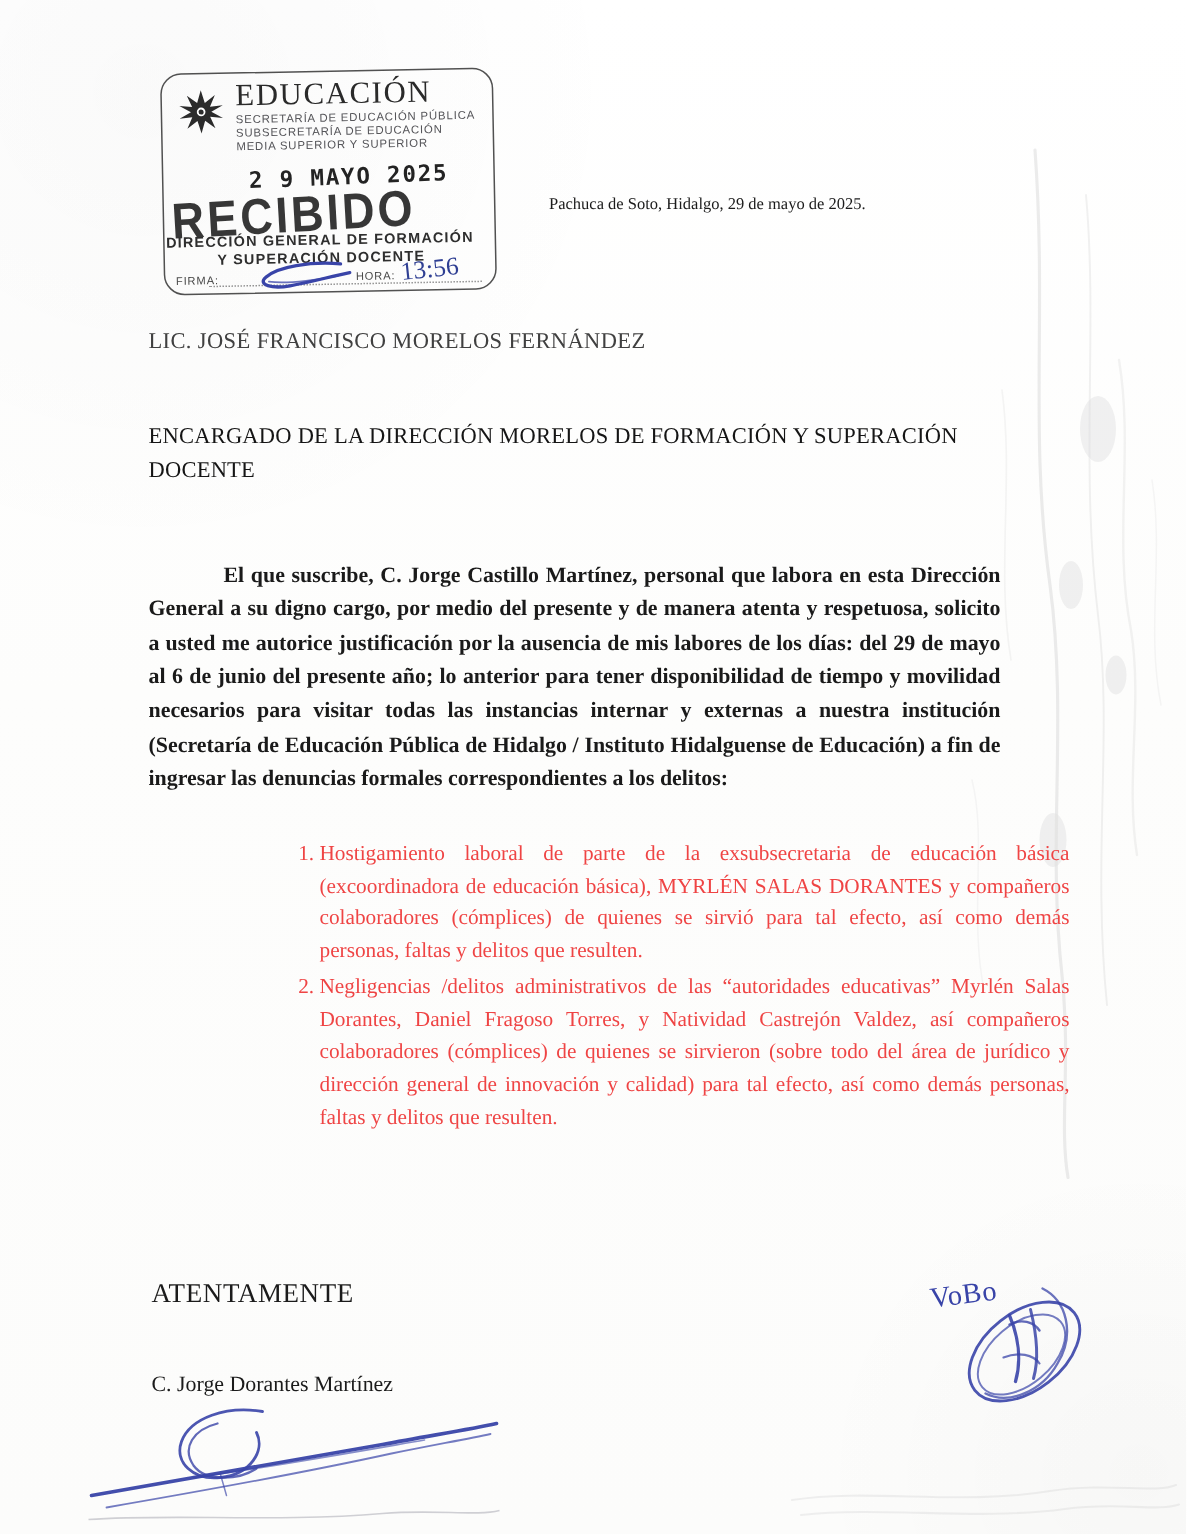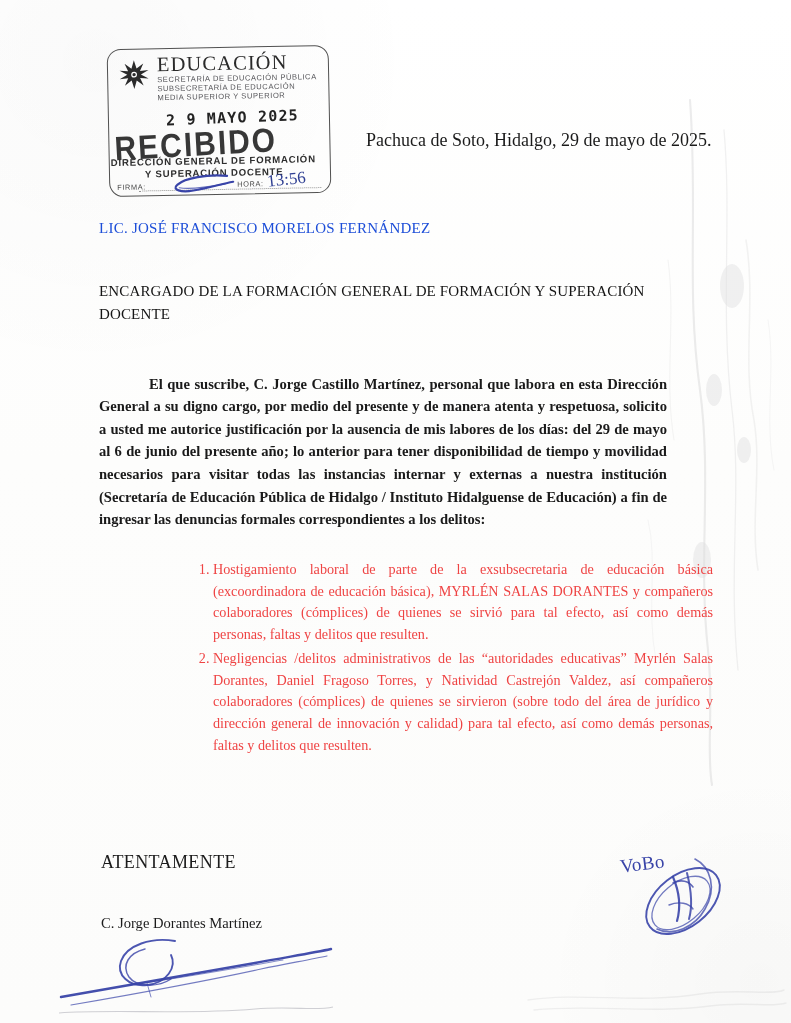"Pachuca de Soto, Hidalgo, 29" #date-line { font-size: 18px -> 11px }
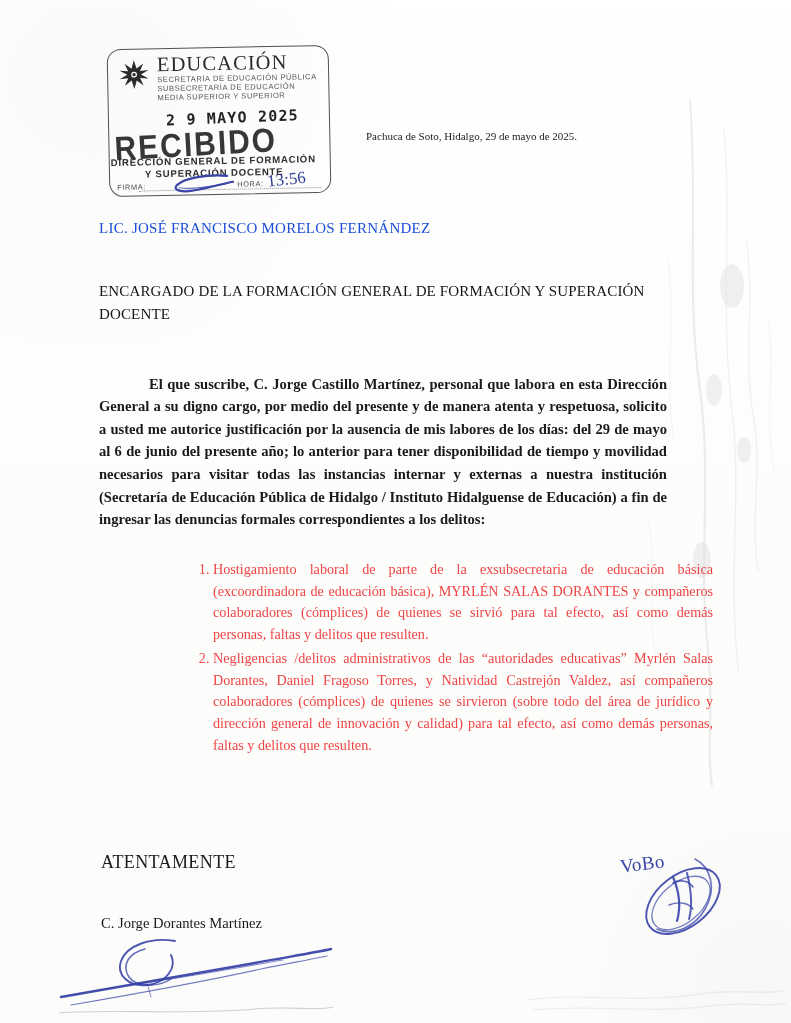"LIC. JOSÉ FRANCISCO MORELOS FERNÁNDEZ" #addressee-name { color: #1d4ed8 -> #404040 }
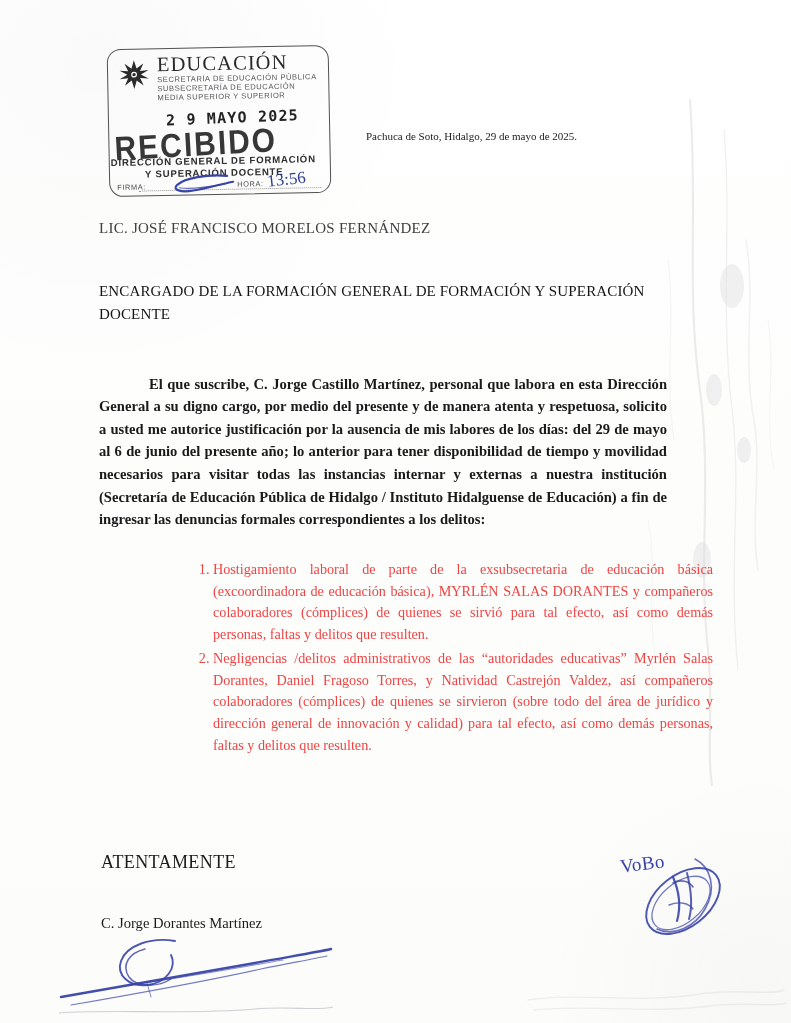"ENCARGADO DE LA FORMACIÓN GENERAL" div { text: FORMACIÓN GENERAL -> DIRECCIÓN MORELOS }
